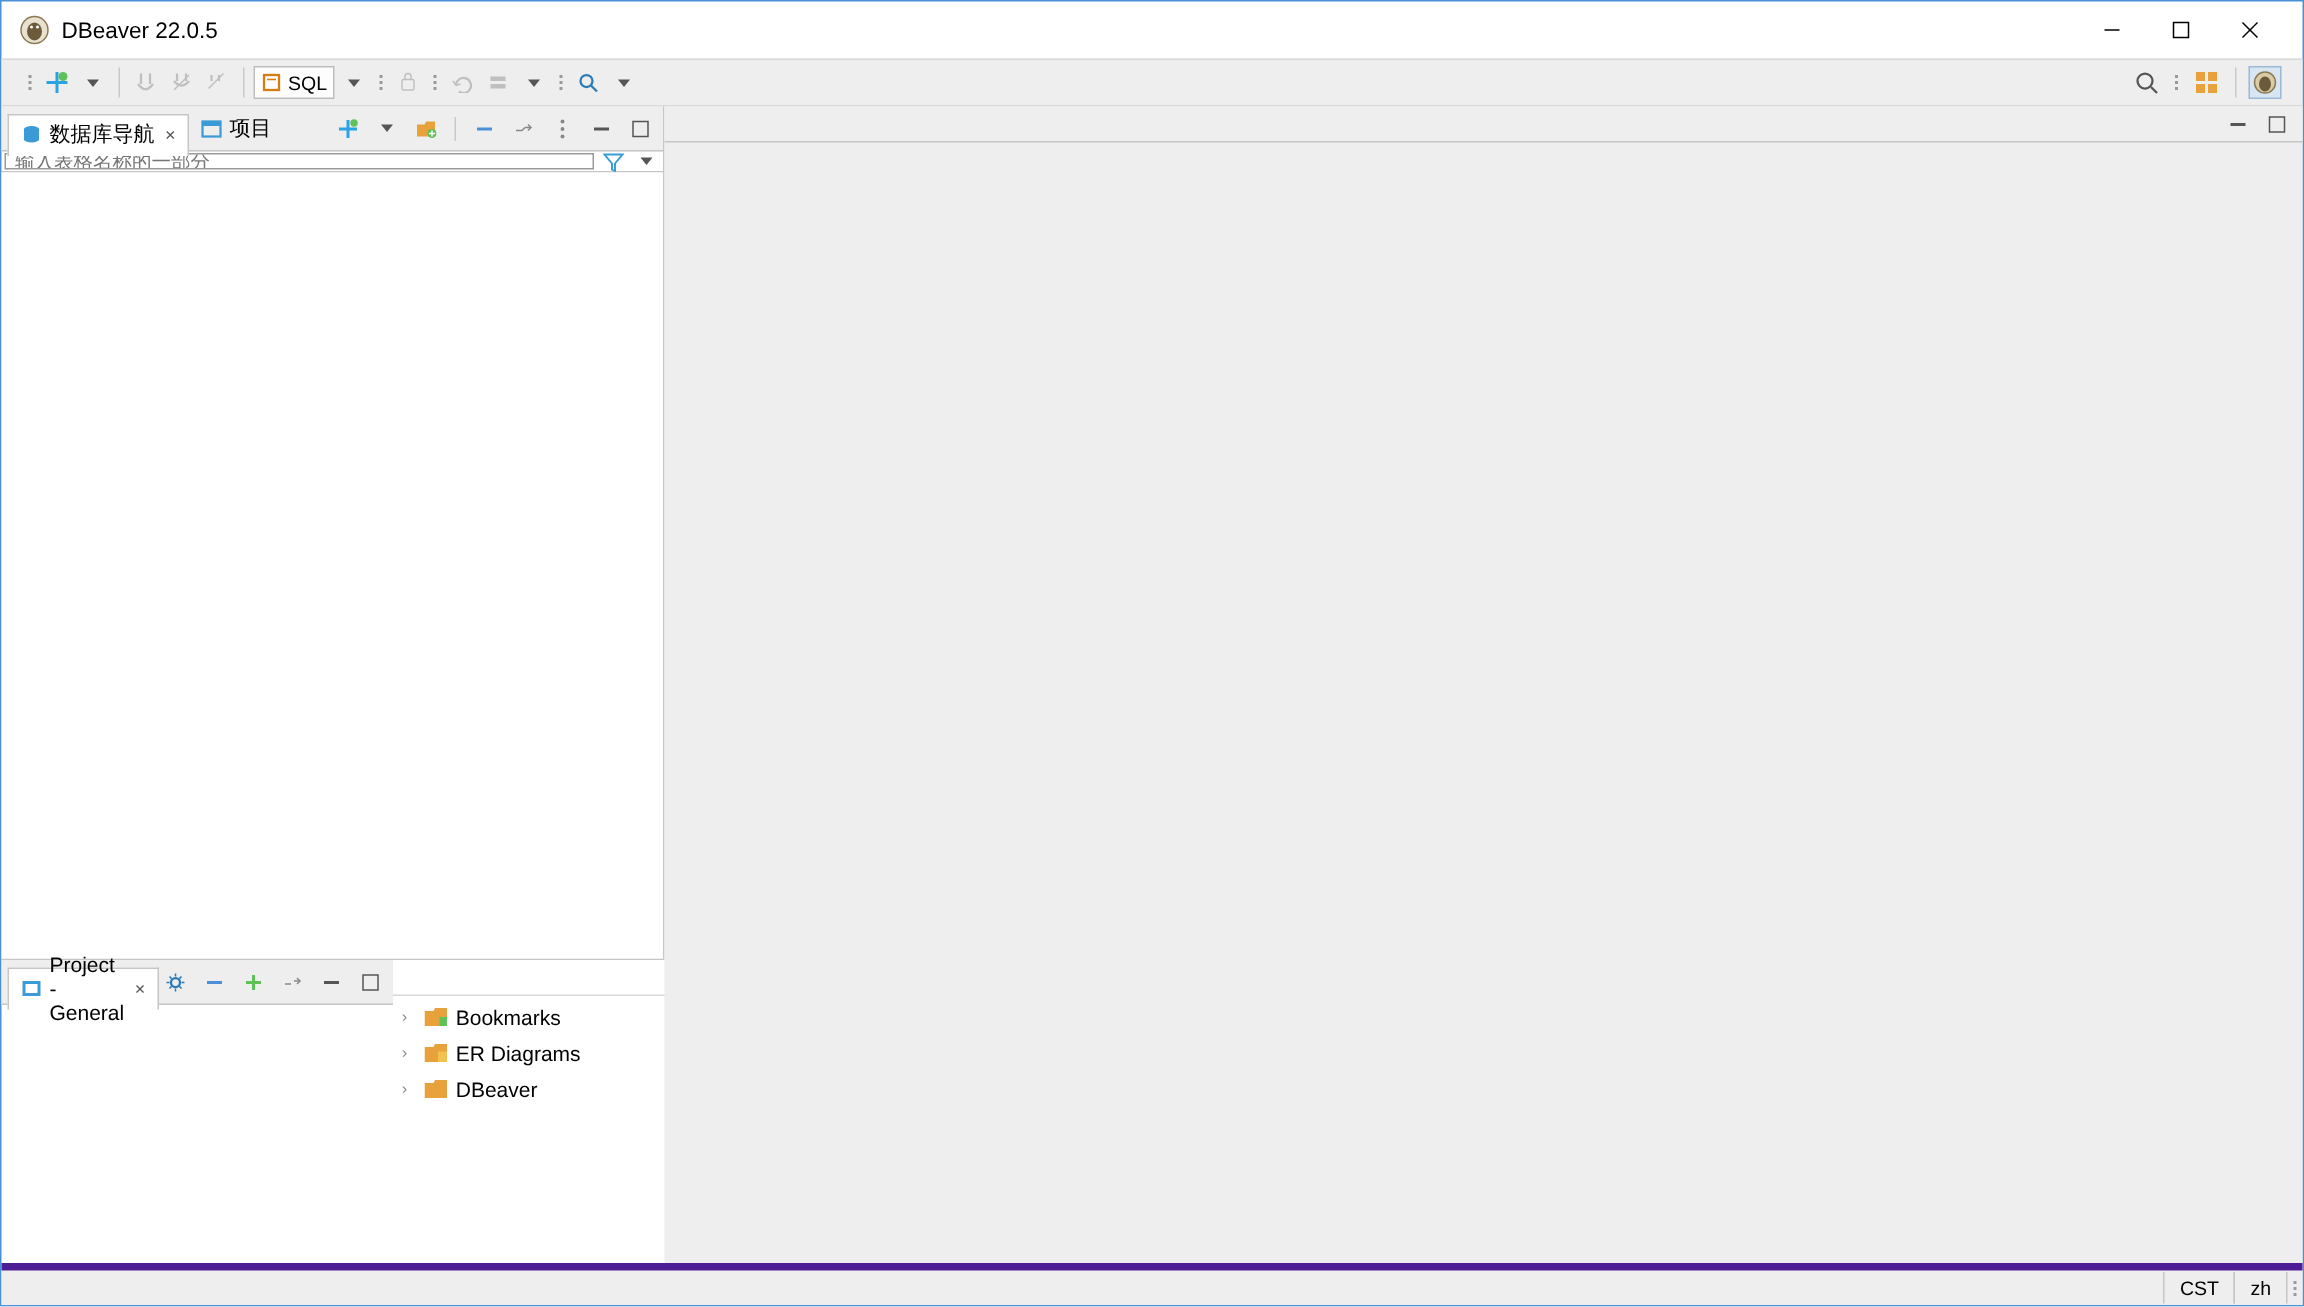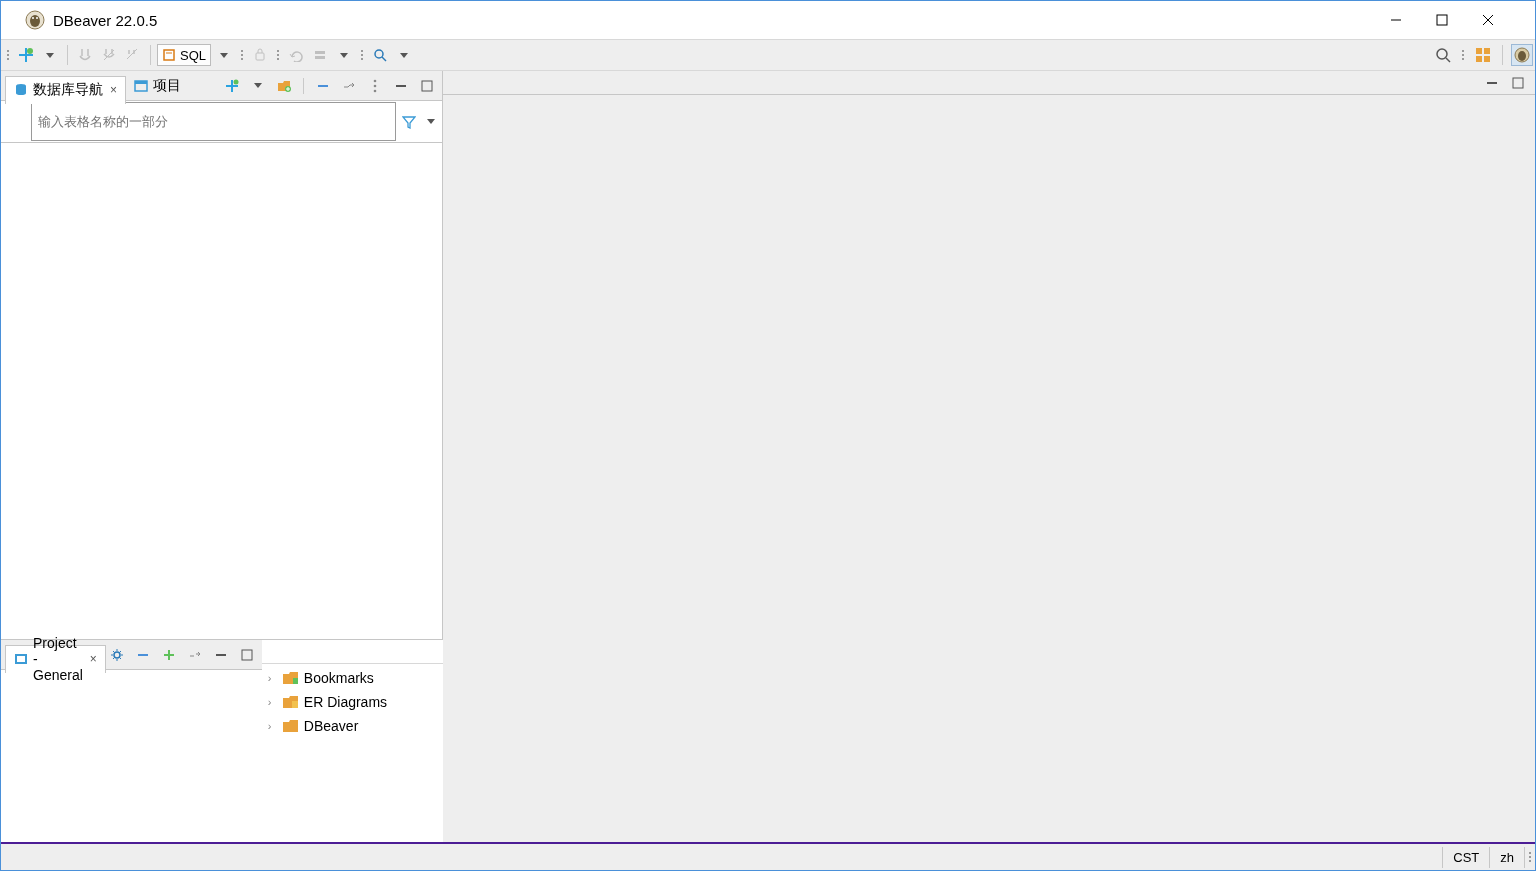"DBeaver 22.0.5" .titlebar { padding: 0 24px -> 0 12px }
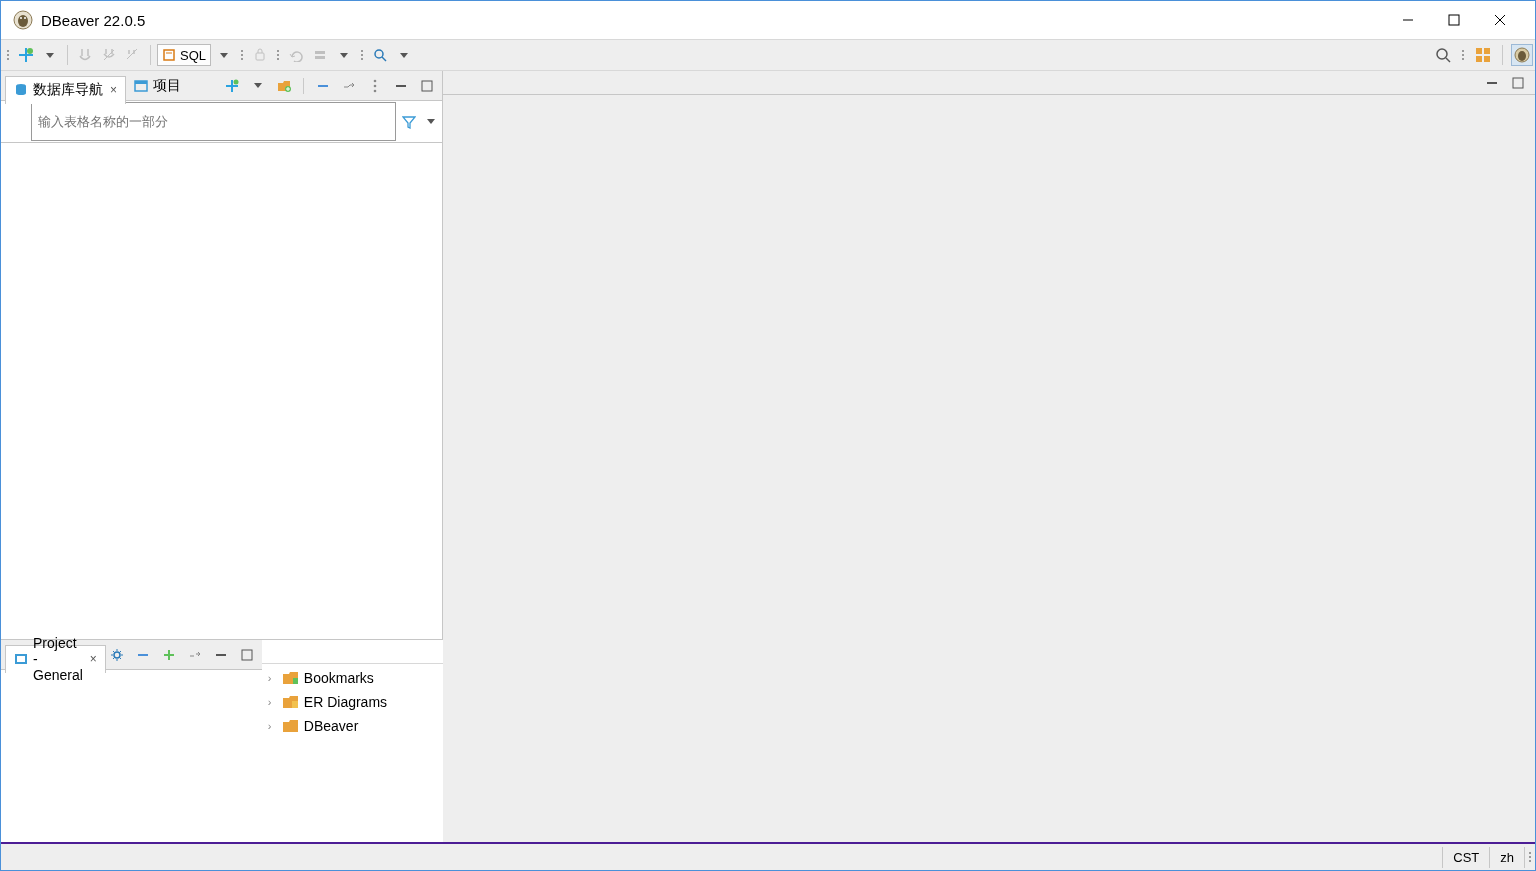"SQL" .toolbar { padding: 0 2px -> 0 14px }
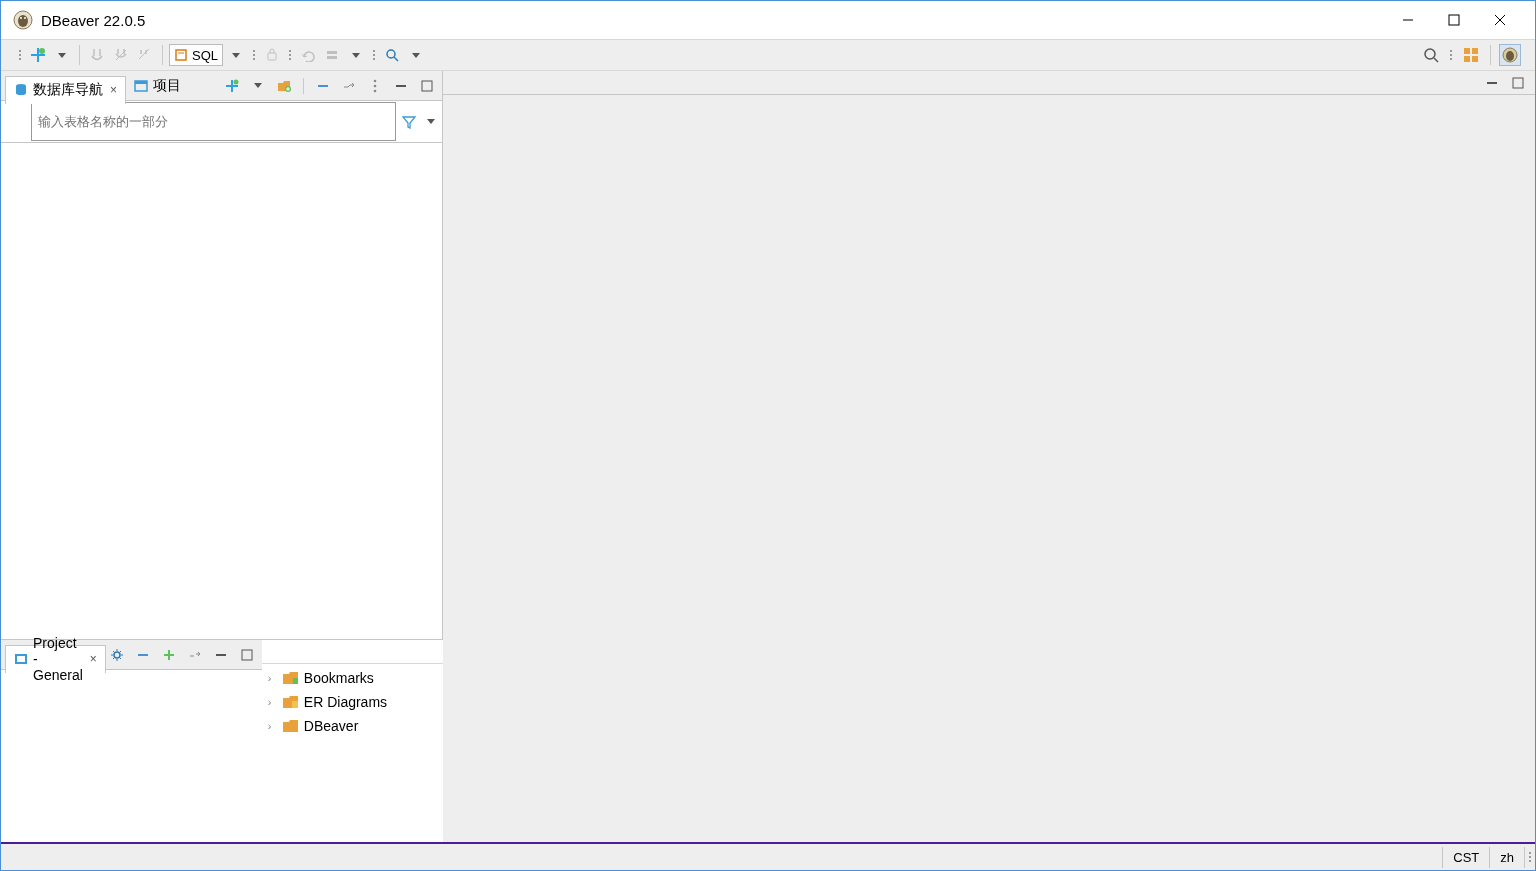"输入表格名称的一部分" .filter-row { height: 42px -> 14px; padding-left: 28px -> none }
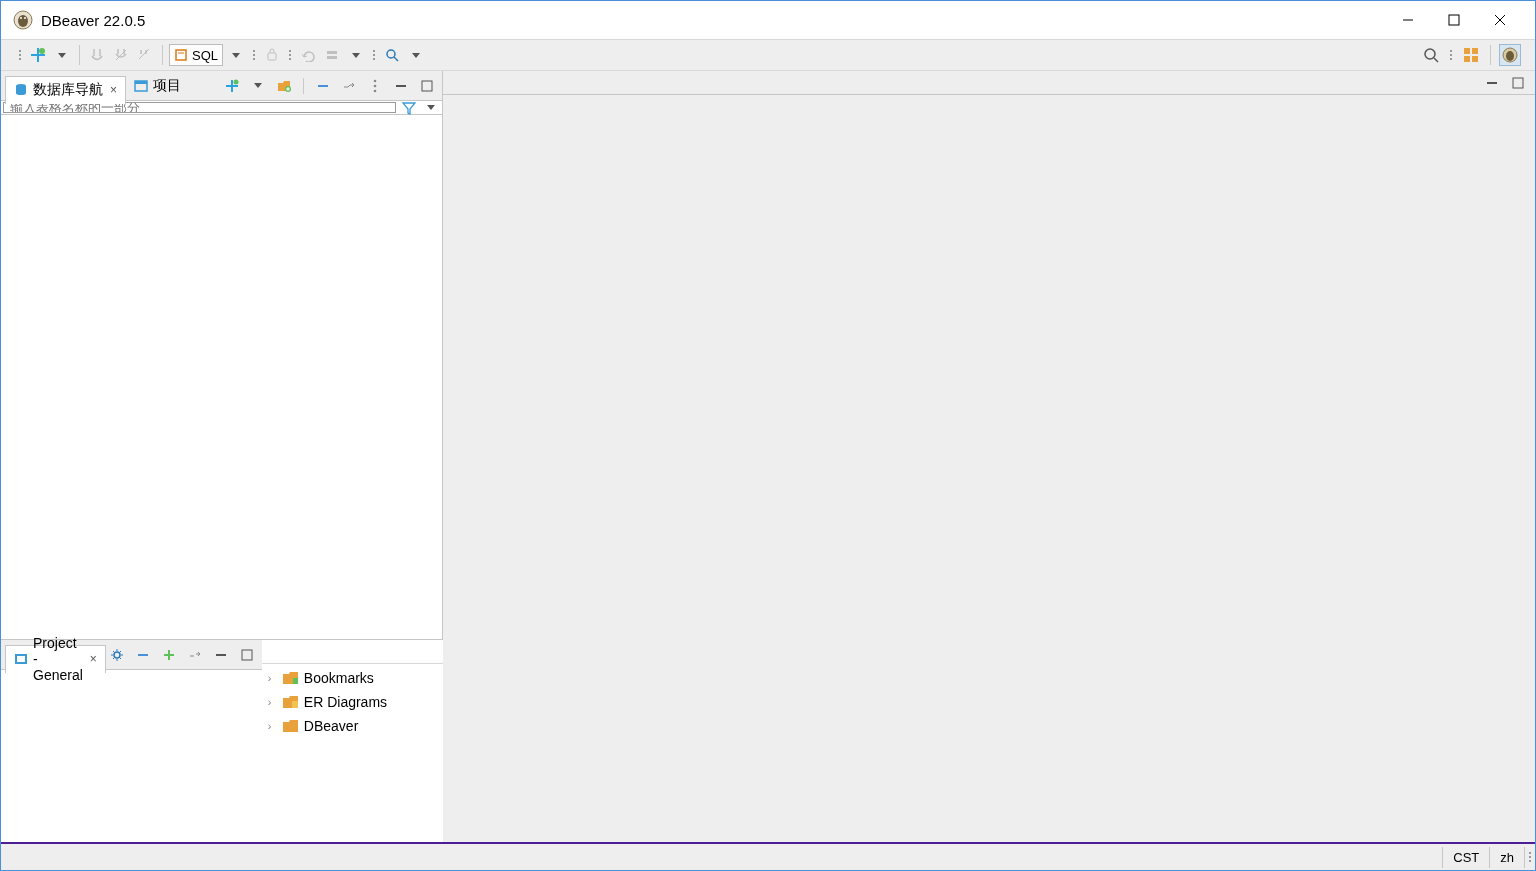"CST" .statusbar { border-top: 2px solid #4c1d95 -> 5px solid #4c1d95 }
